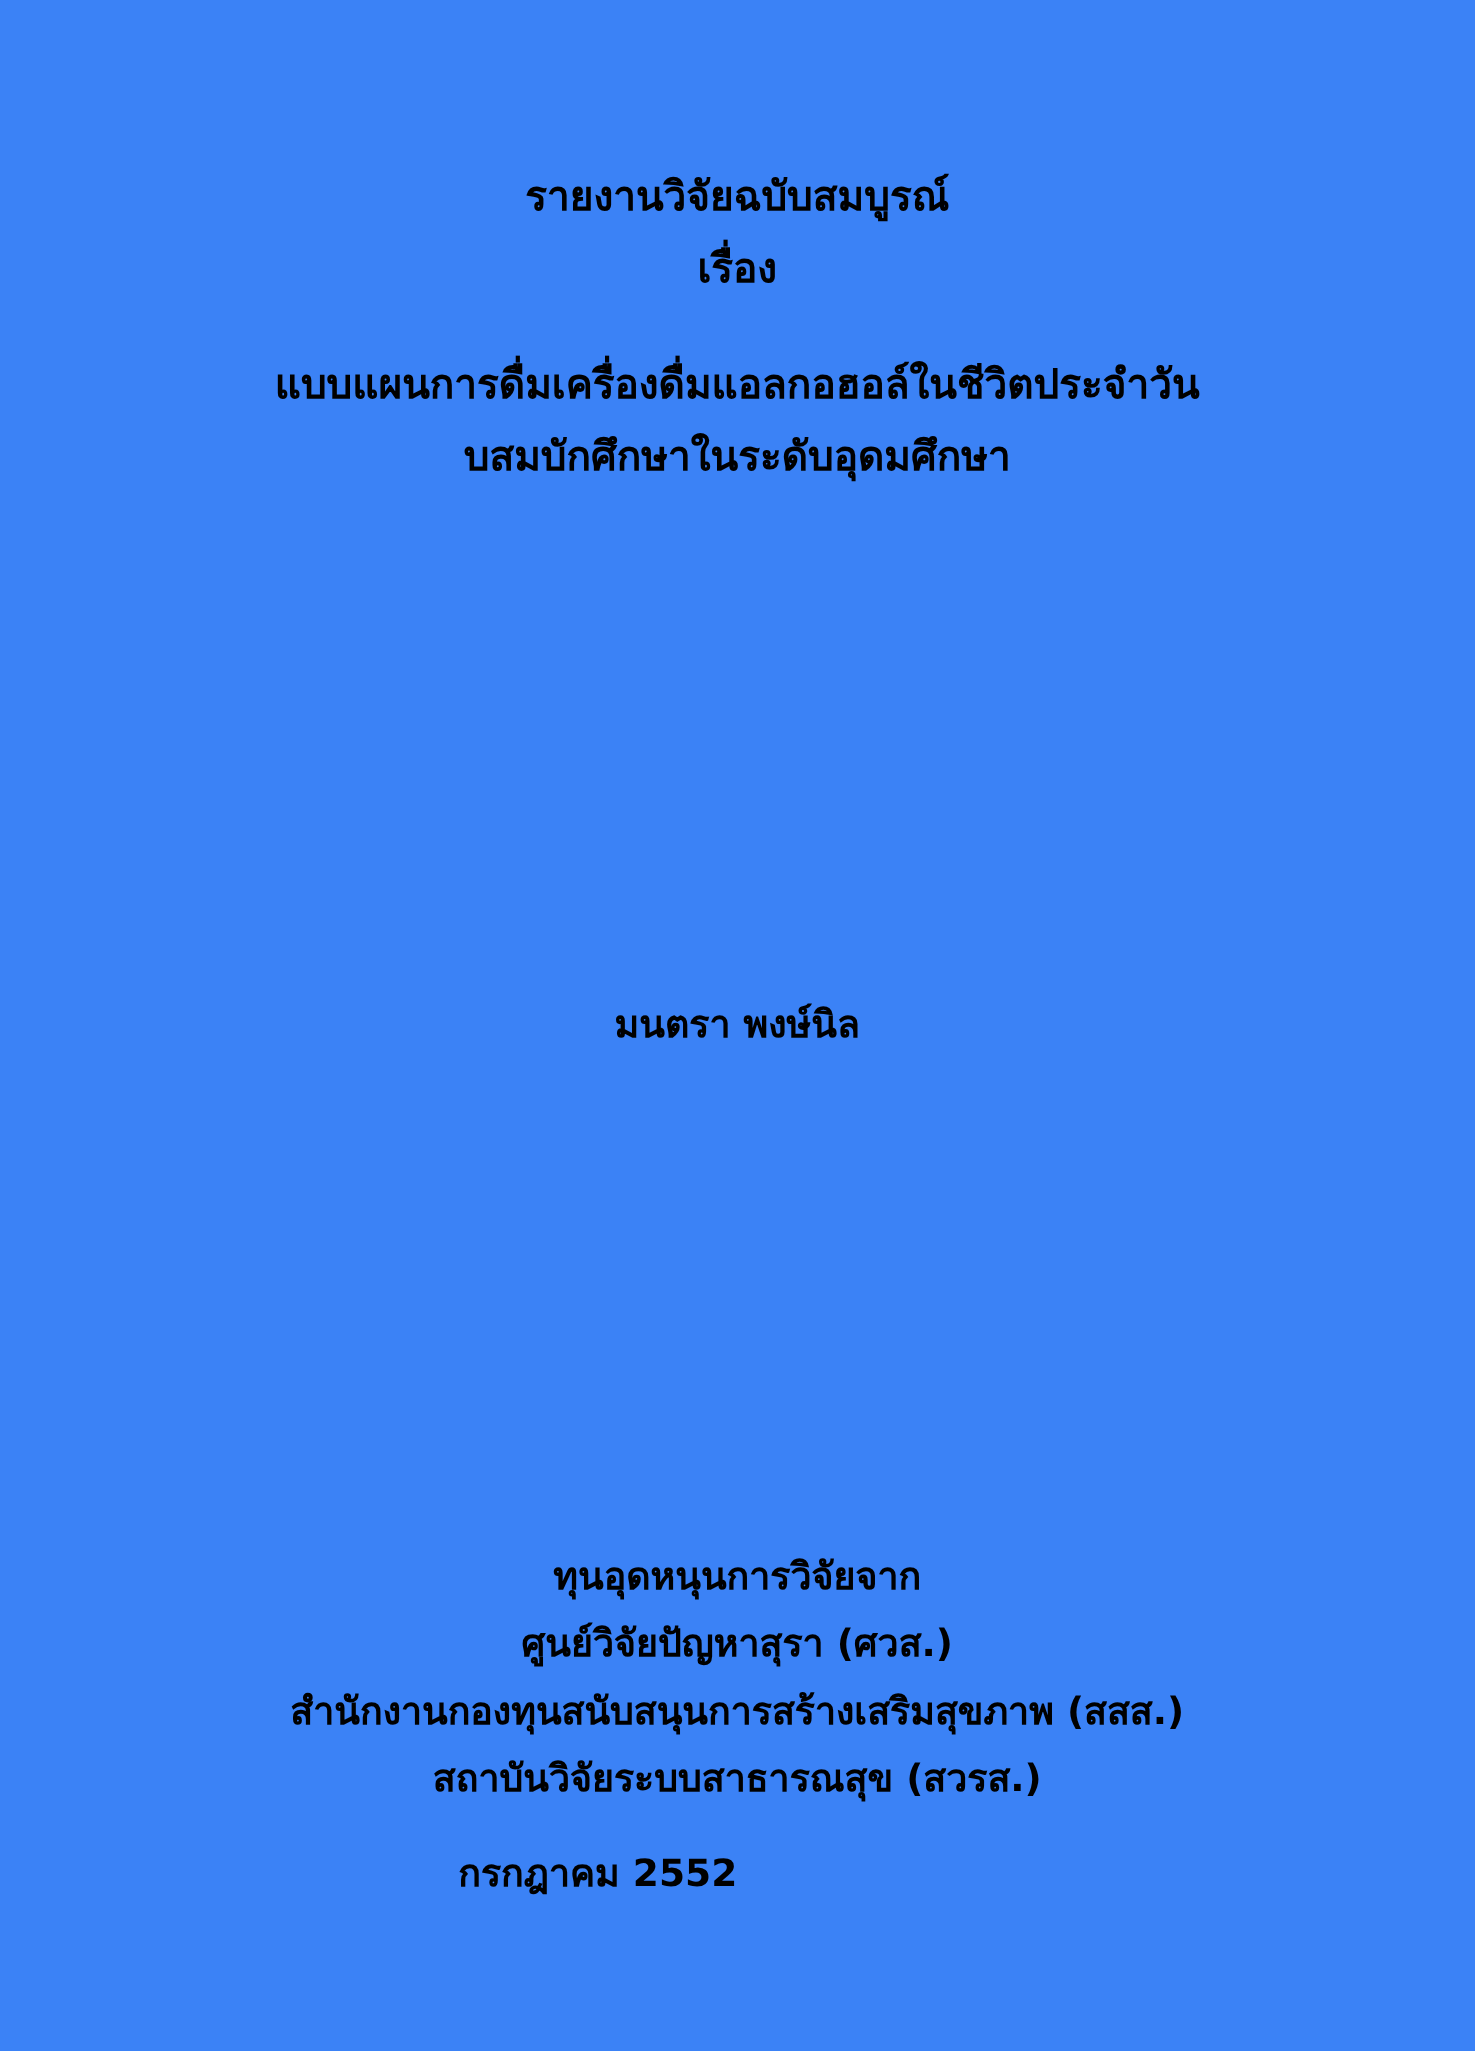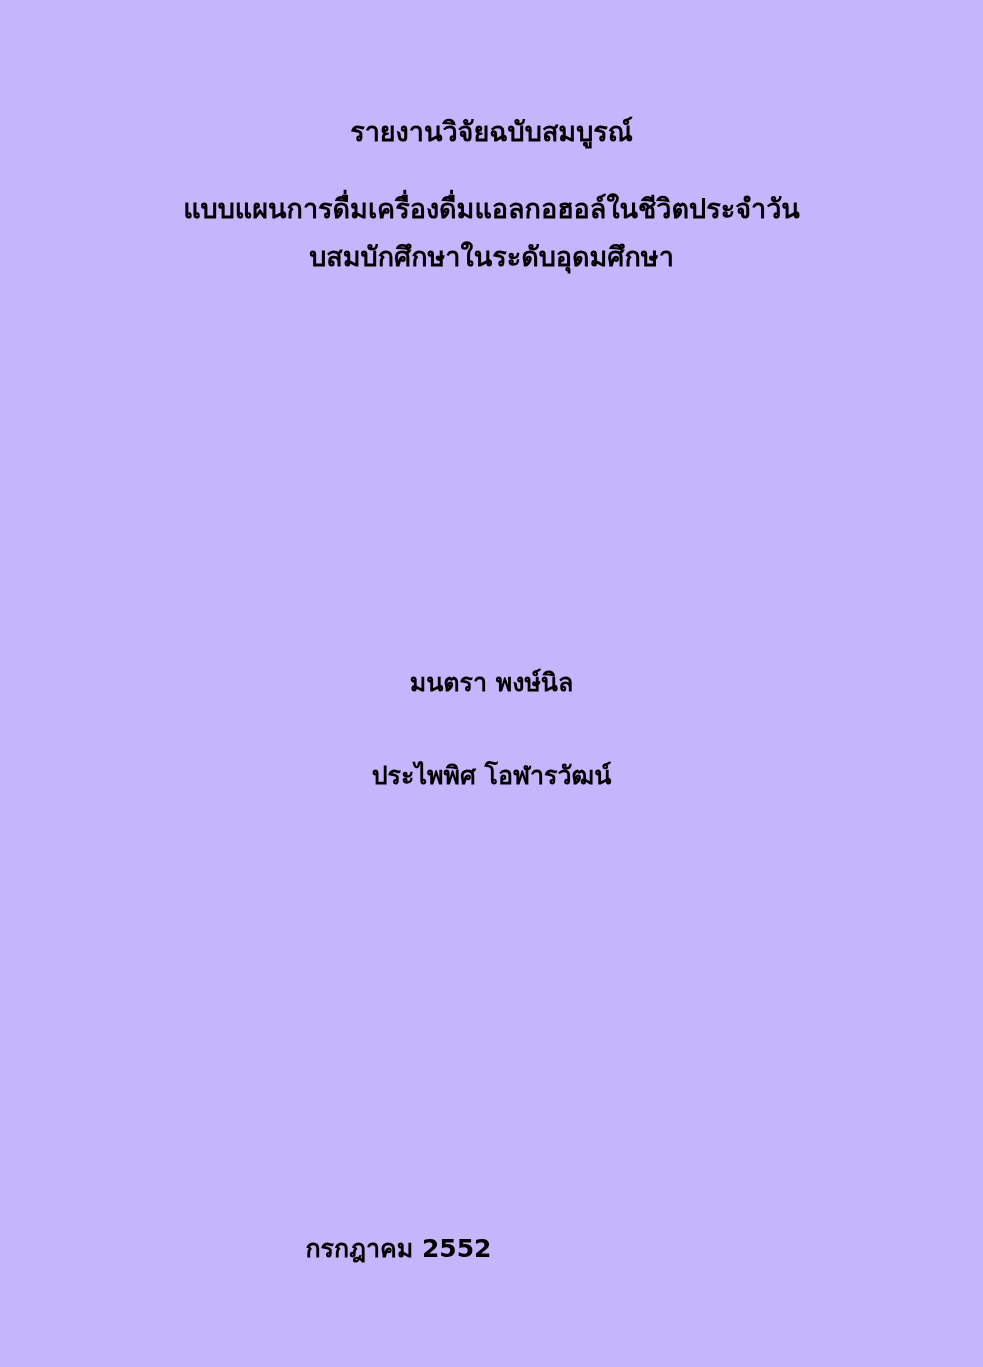"รายงานวิจัยฉบับสมบูรณ์" .page { background: #c4b5fd -> #3b82f6 }
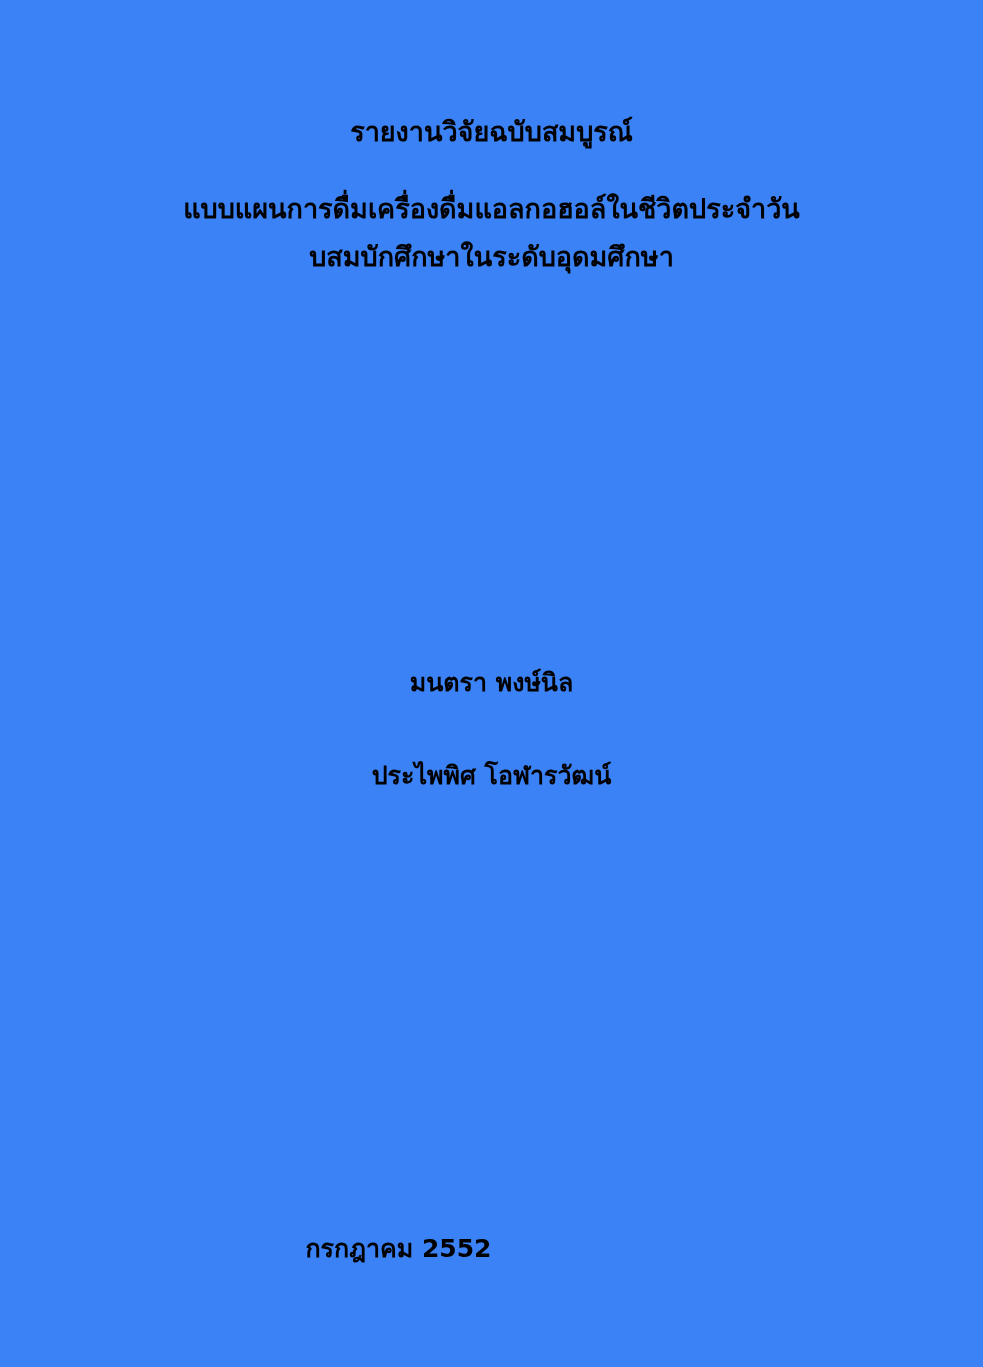"เรื่อง" div.title-line { html: none -> <div>เรื่อง</div> }
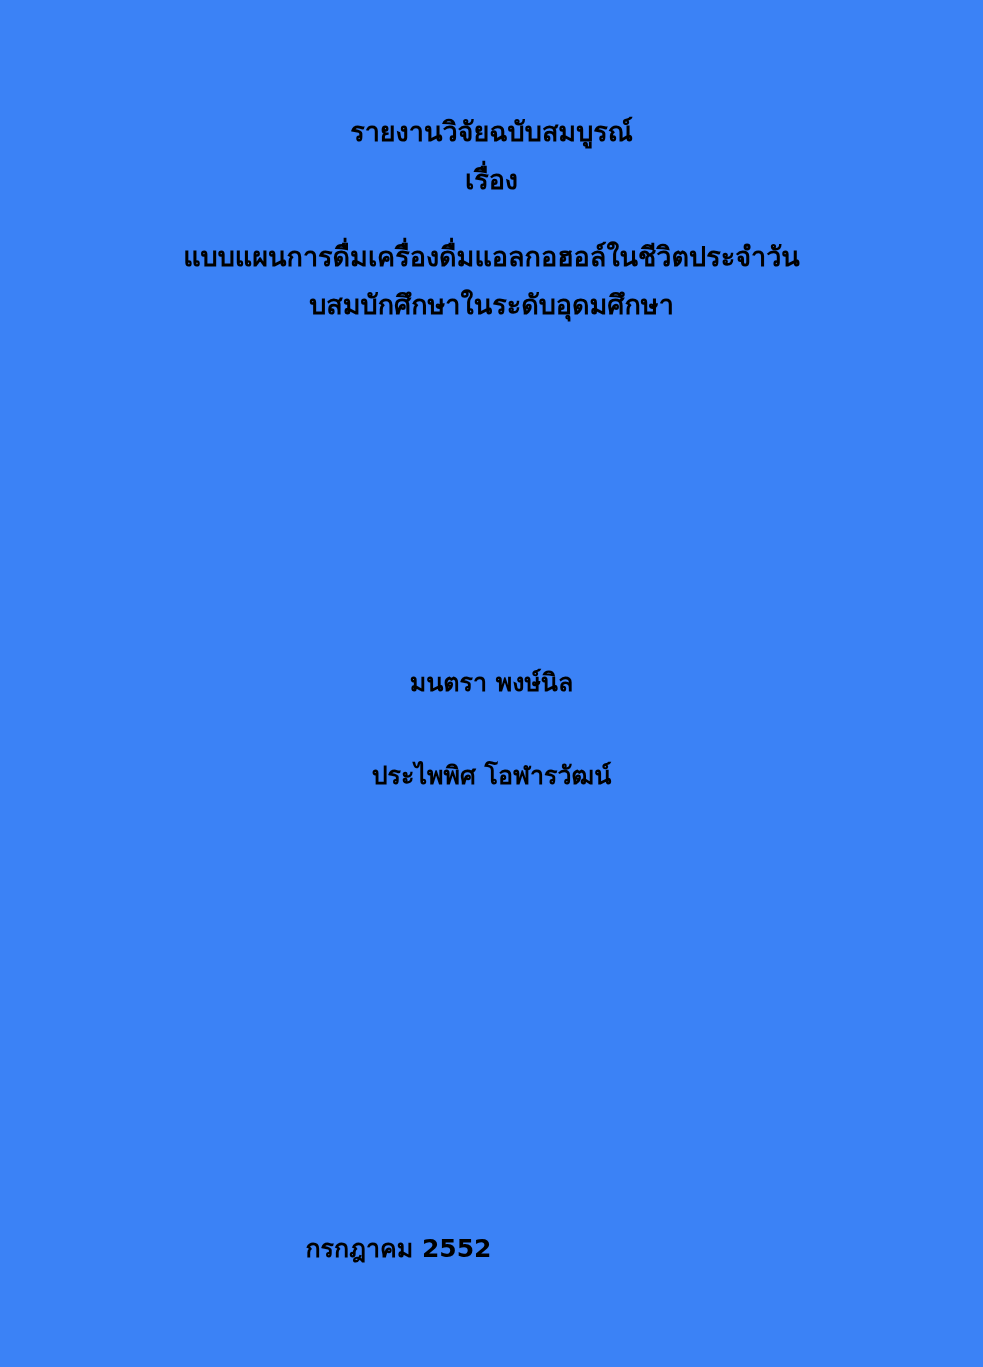"ประไพพิศ โอฬารวัฒน์" div.author-line { html: <div>ประไพพิศ โอฬารวัฒน์</div> -> none }
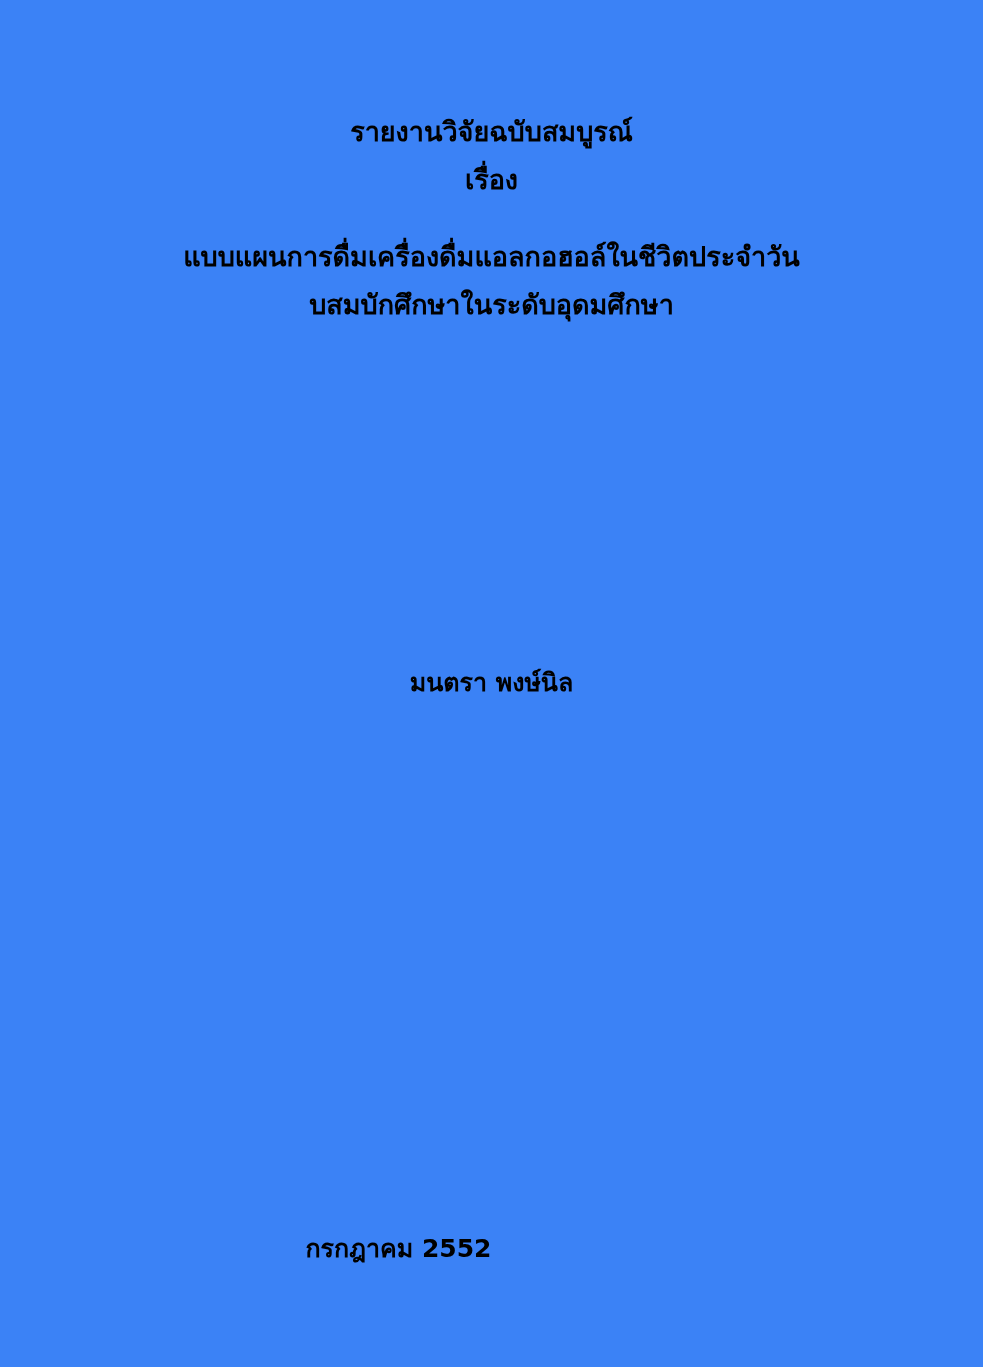"ทุนอุดหนุนการวิจัยจาก" div.funding-block { html: none -> <div> <div>ทุนอุดหนุนการวิจัยจาก</div> <div>ศูนย์วิจัยปัญหาสุรา (ศวส.)</div> <div>สำนักงานกองทุนสนับสนุนการสร้างเสริมสุขภาพ (สสส.)</div> <div>สถาบันวิจัยระบบสาธารณสุข (สวรส.)</div> </div> }
